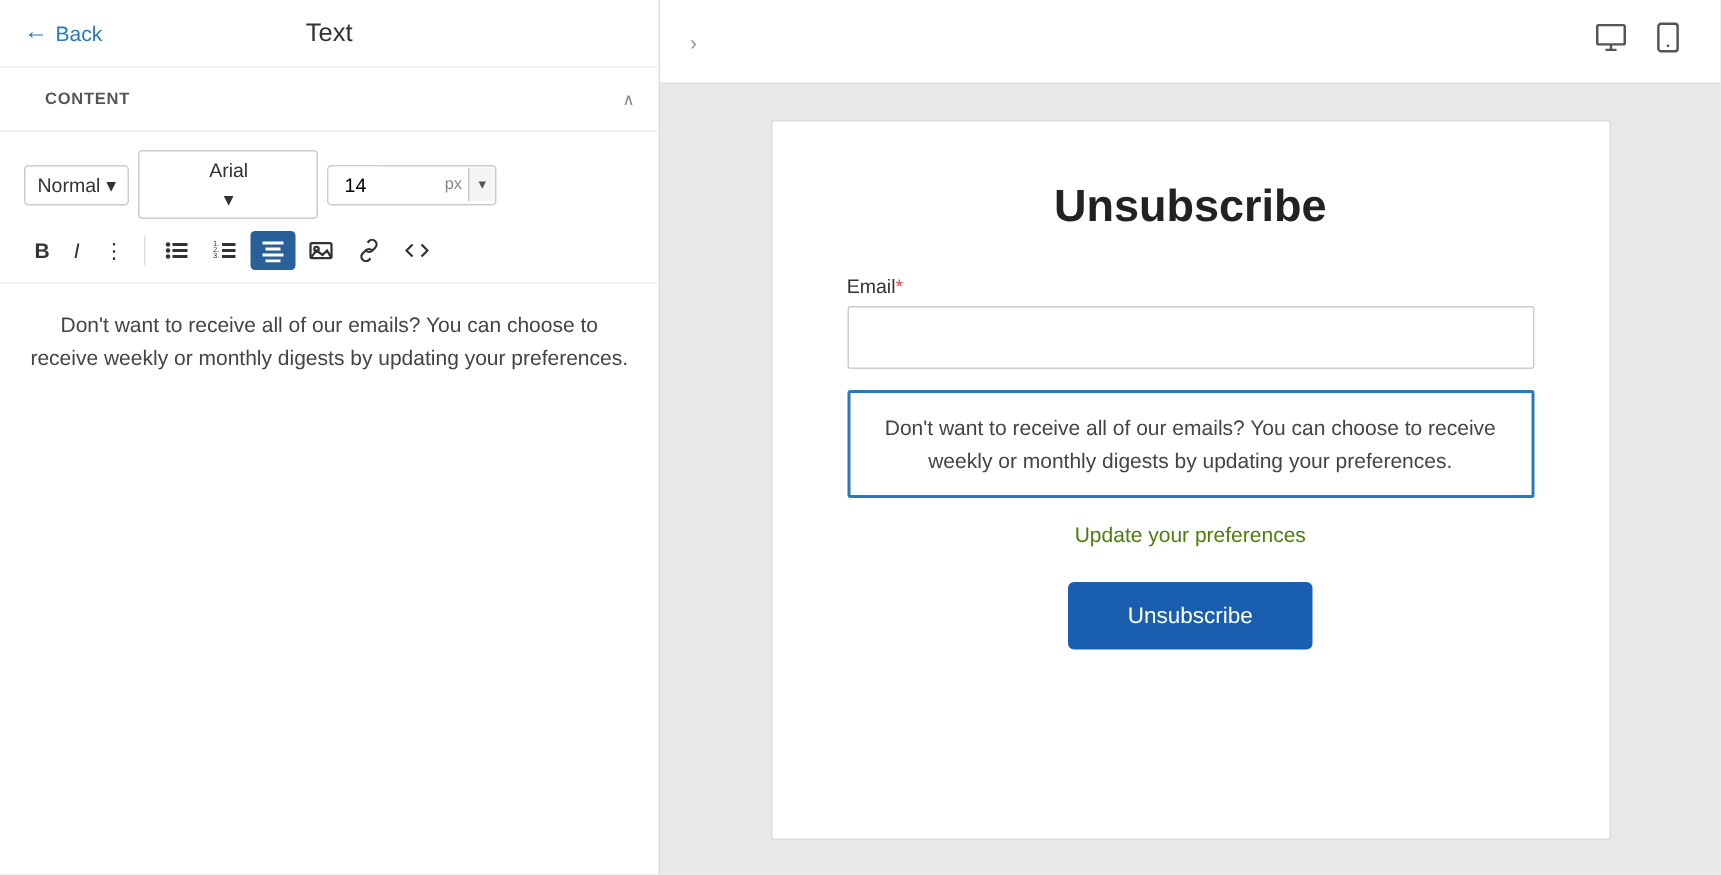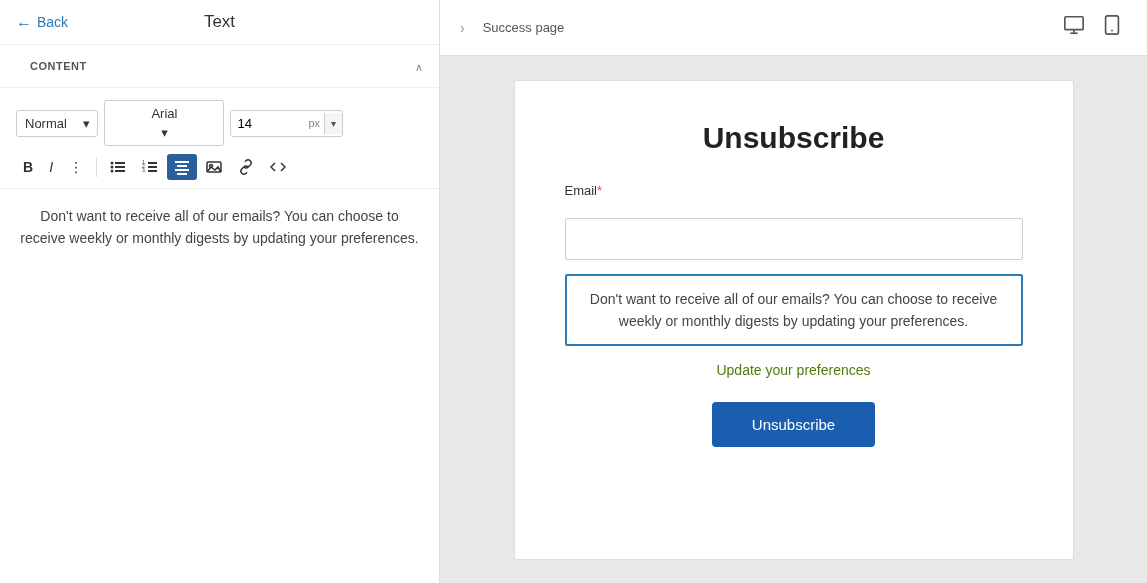"Success page" button.page-btn-plain { html: <button>Success page</button> -> none }
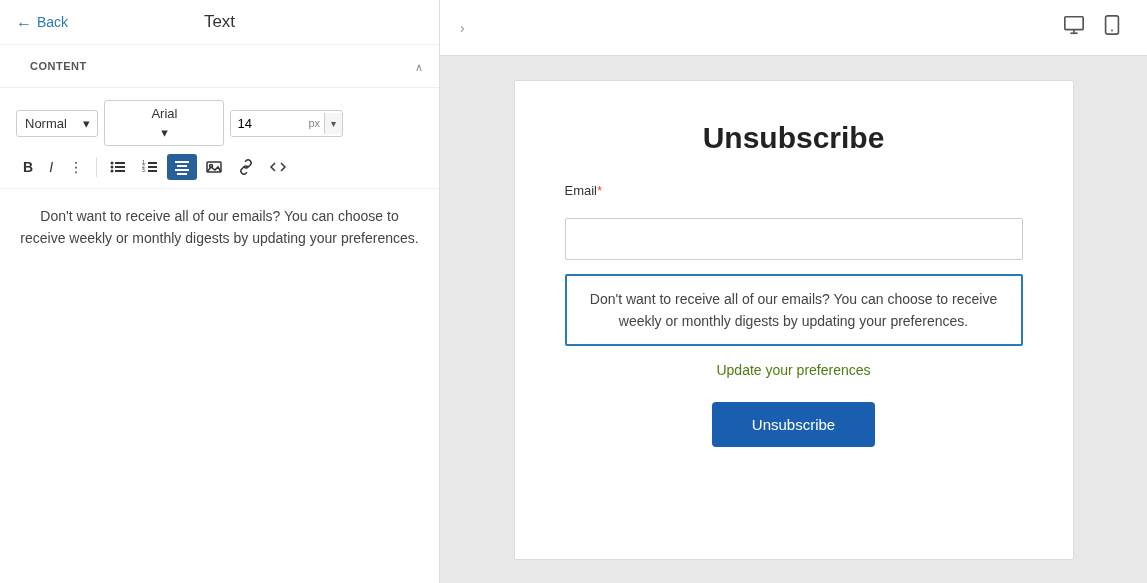"Normal" .select-normal { gap: 16px -> 4px }
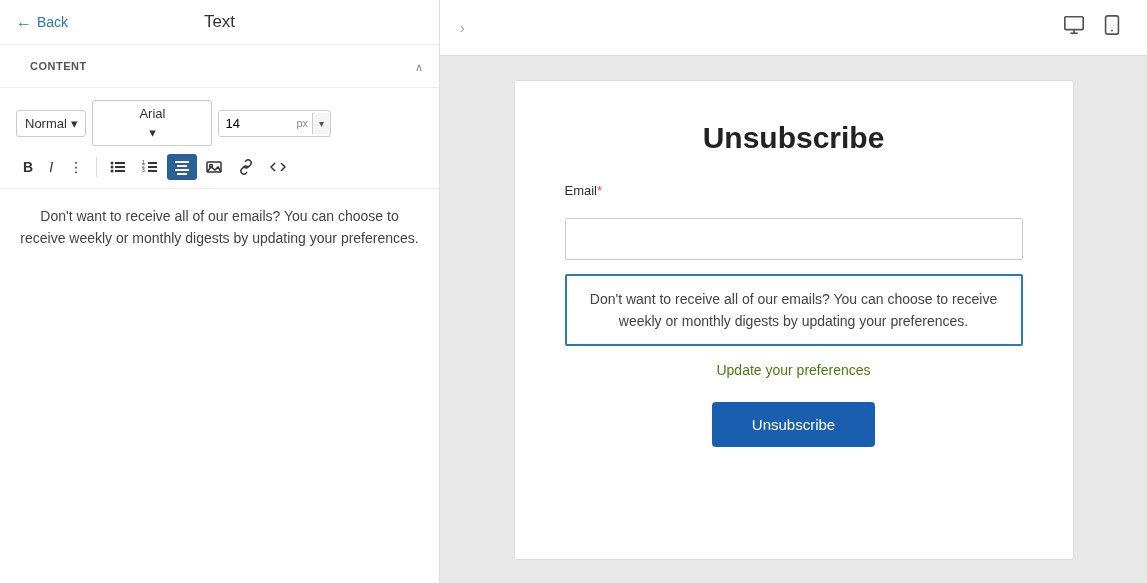"14" .font-size-input { text-align: none -> center }
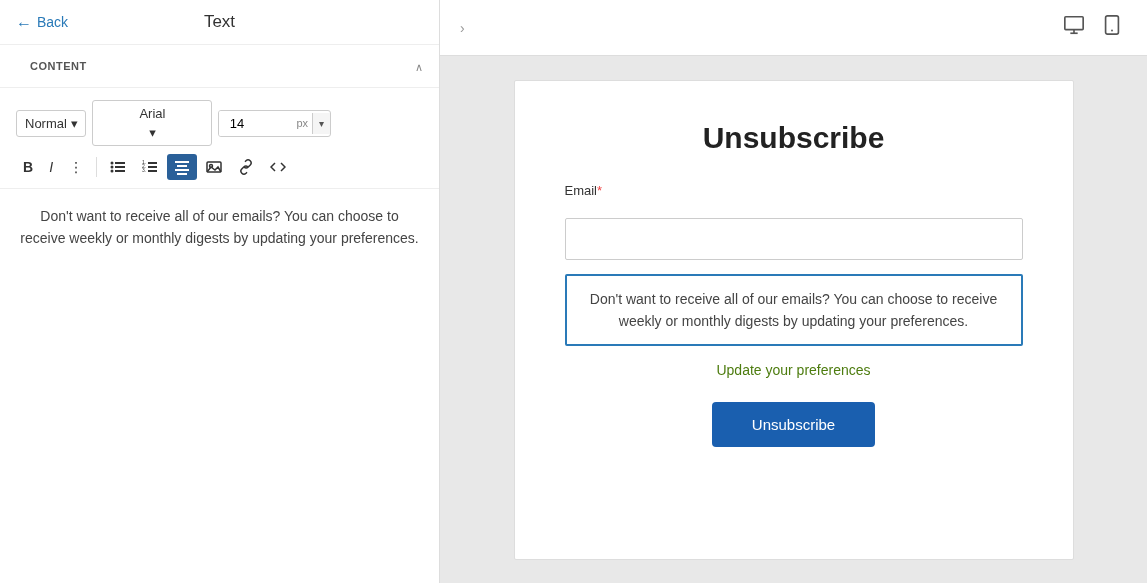"Email*" .email-field-label { margin-bottom: 20px -> 6px }
